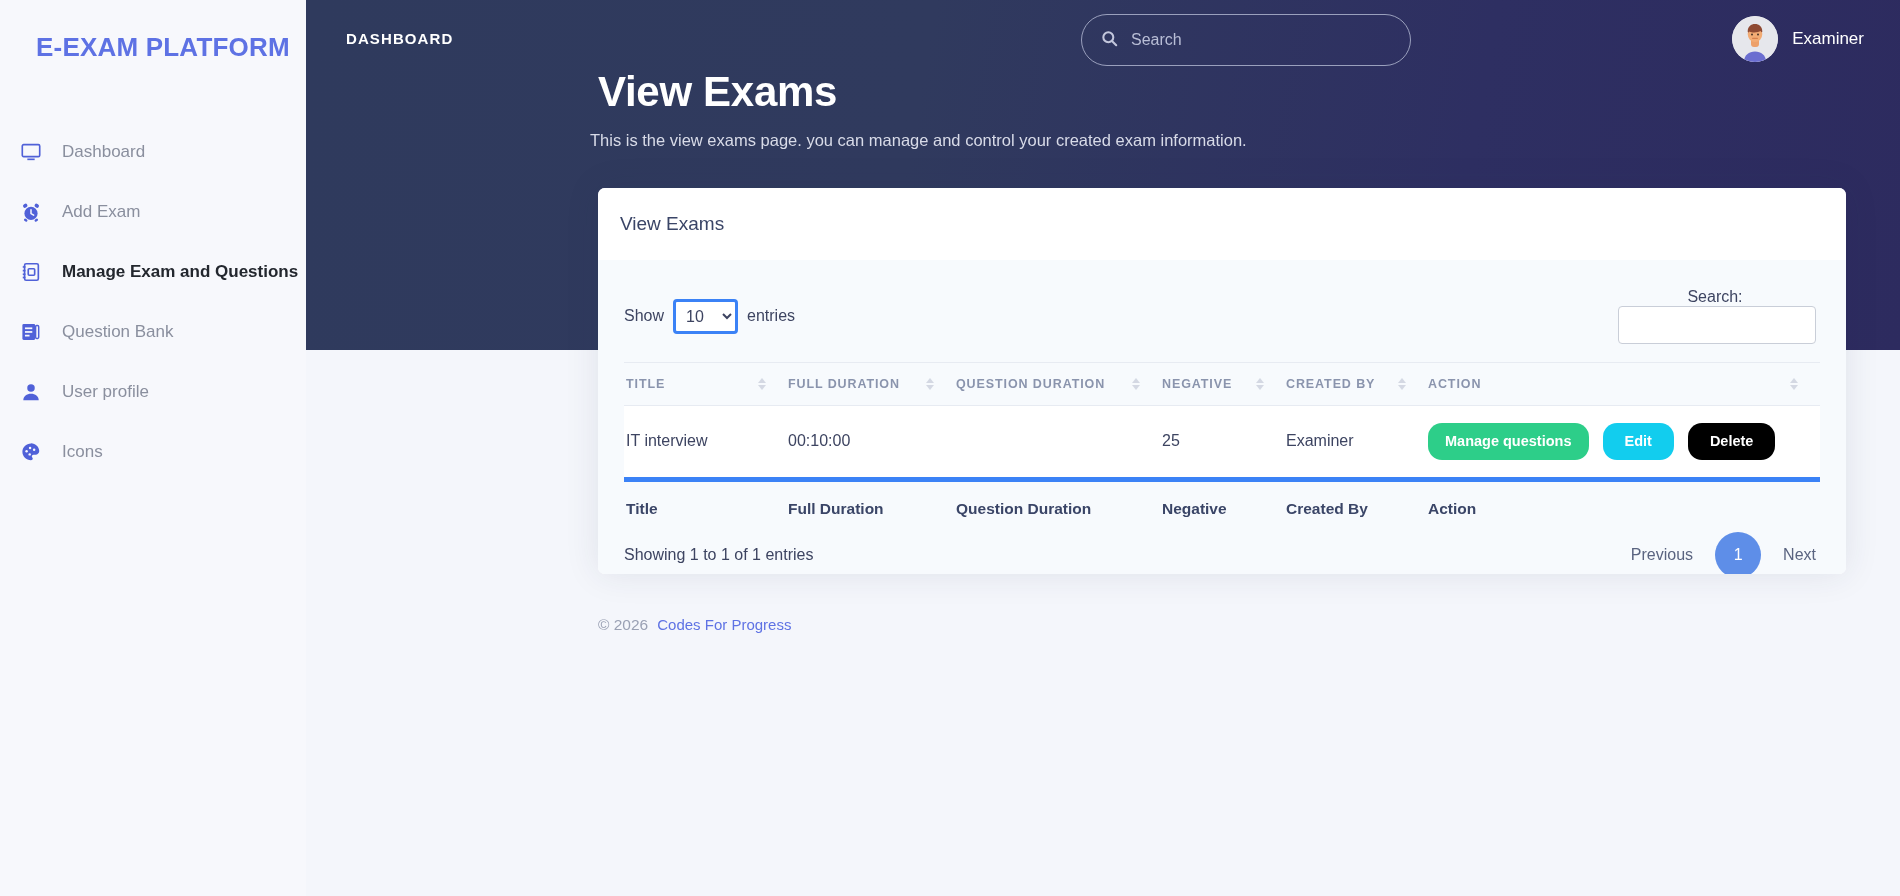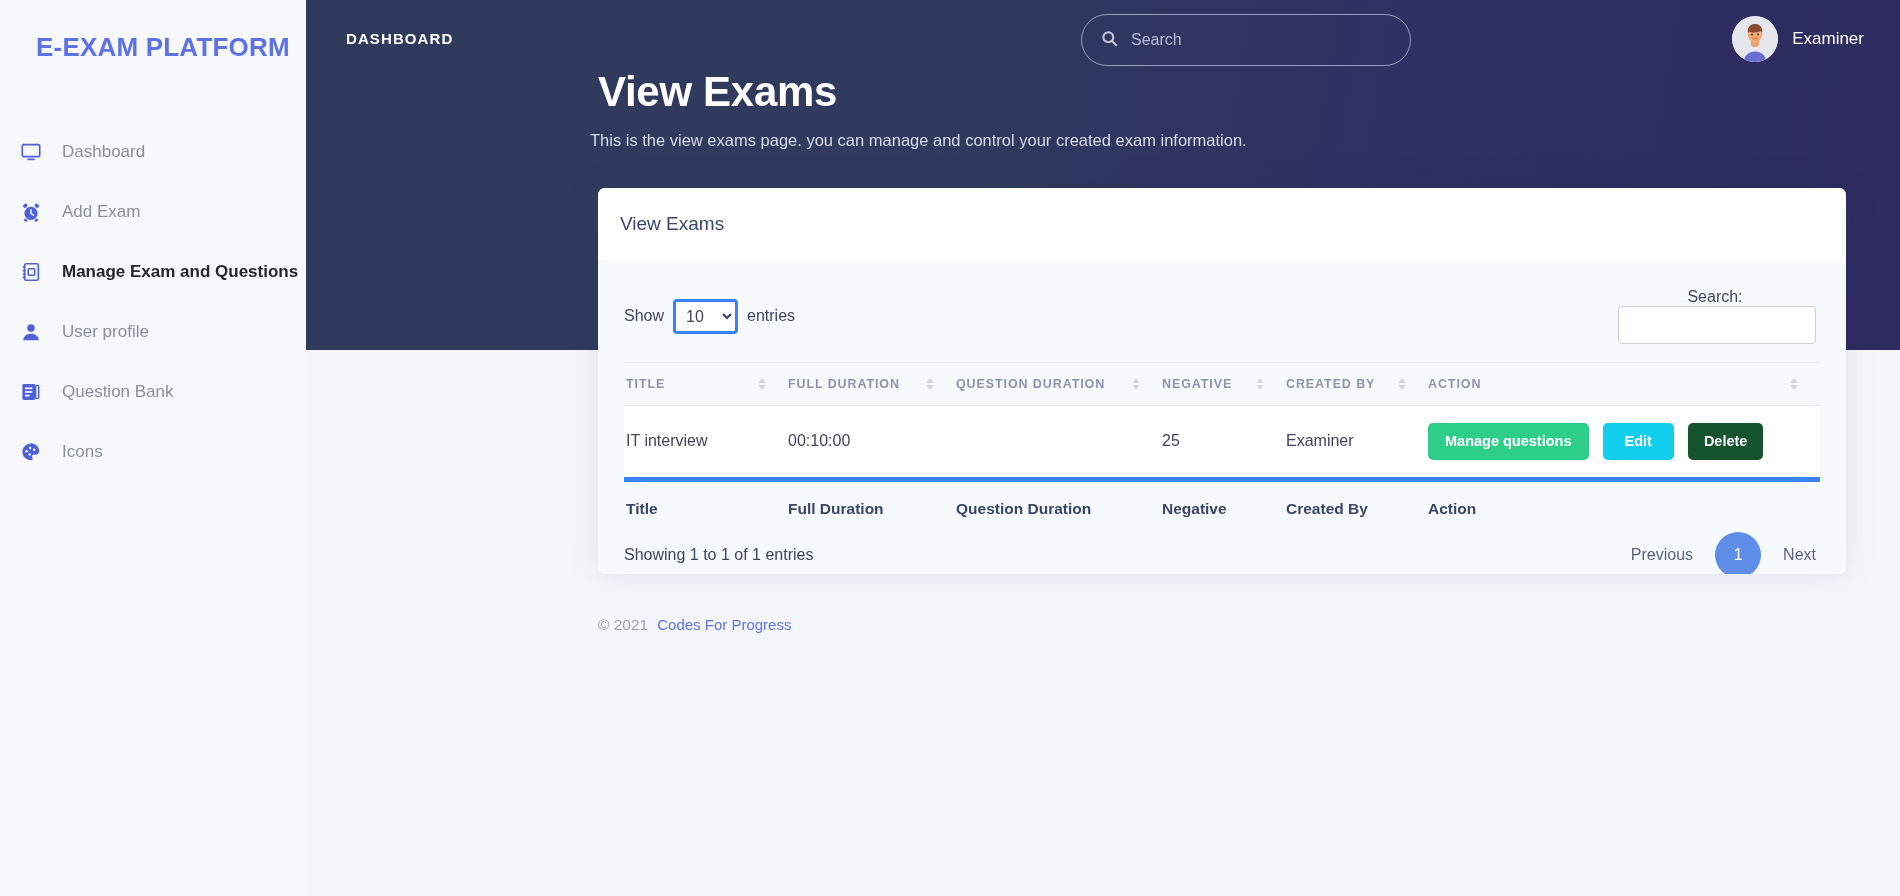"User profile" div.nav-item { order: before "Question Bank" -> after "Question Bank" }
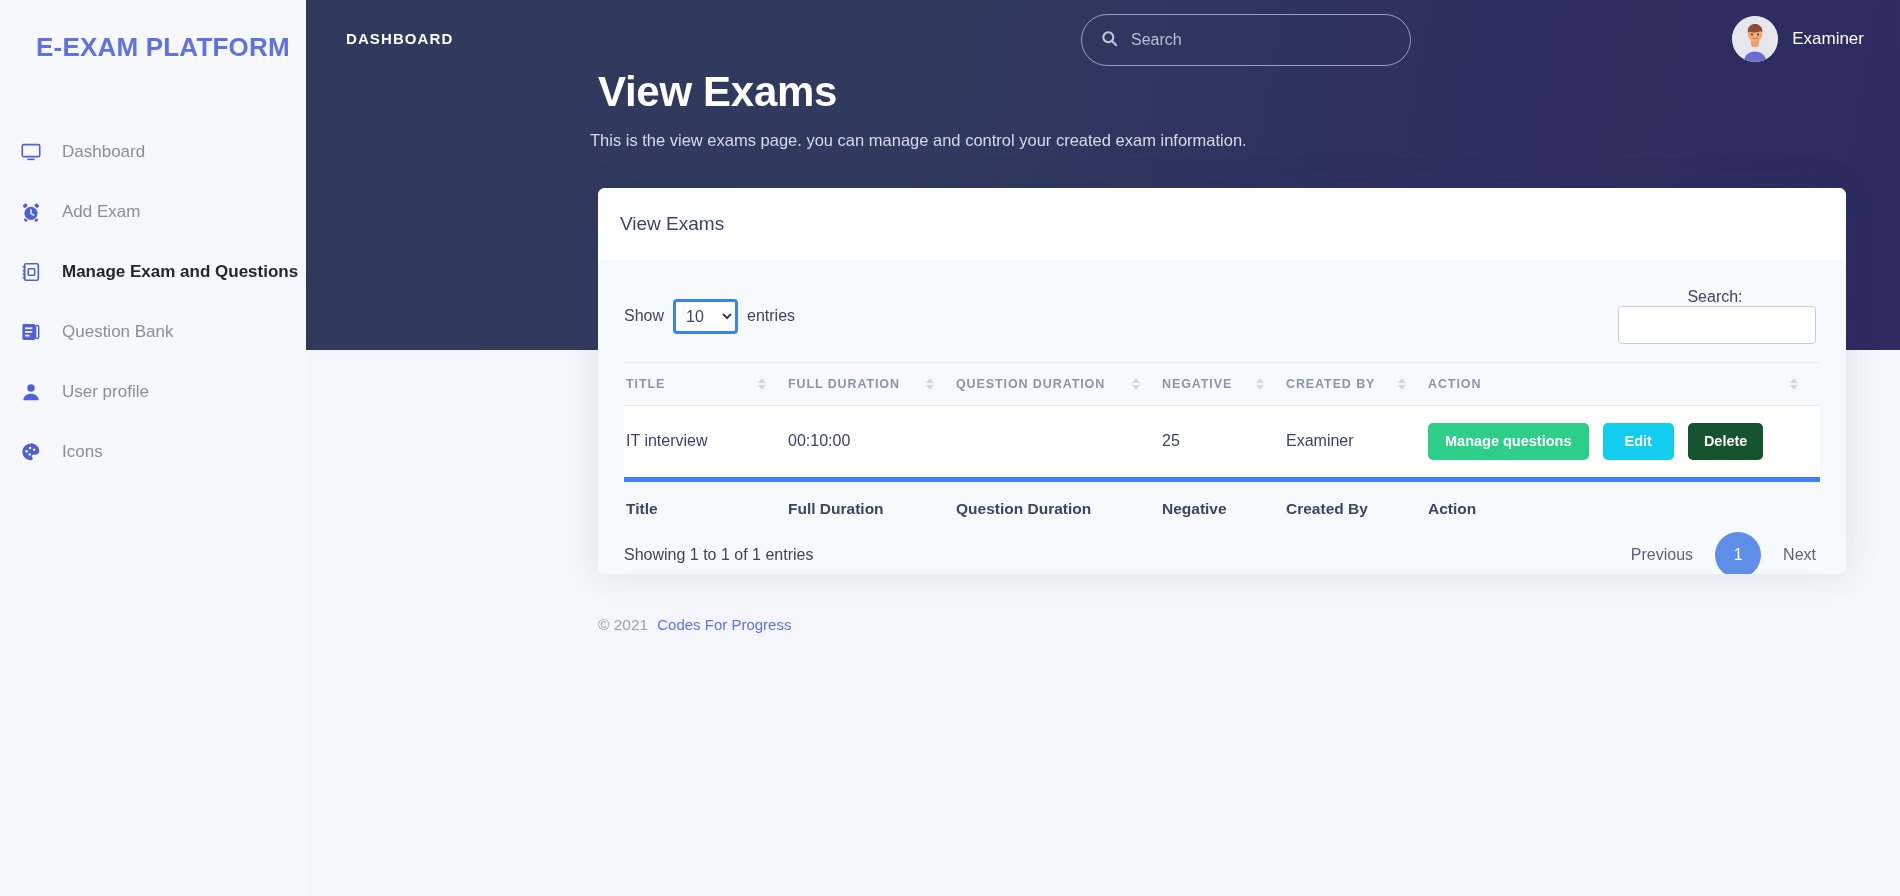"Manage questions" .btn { border-radius: 5px -> 14px }
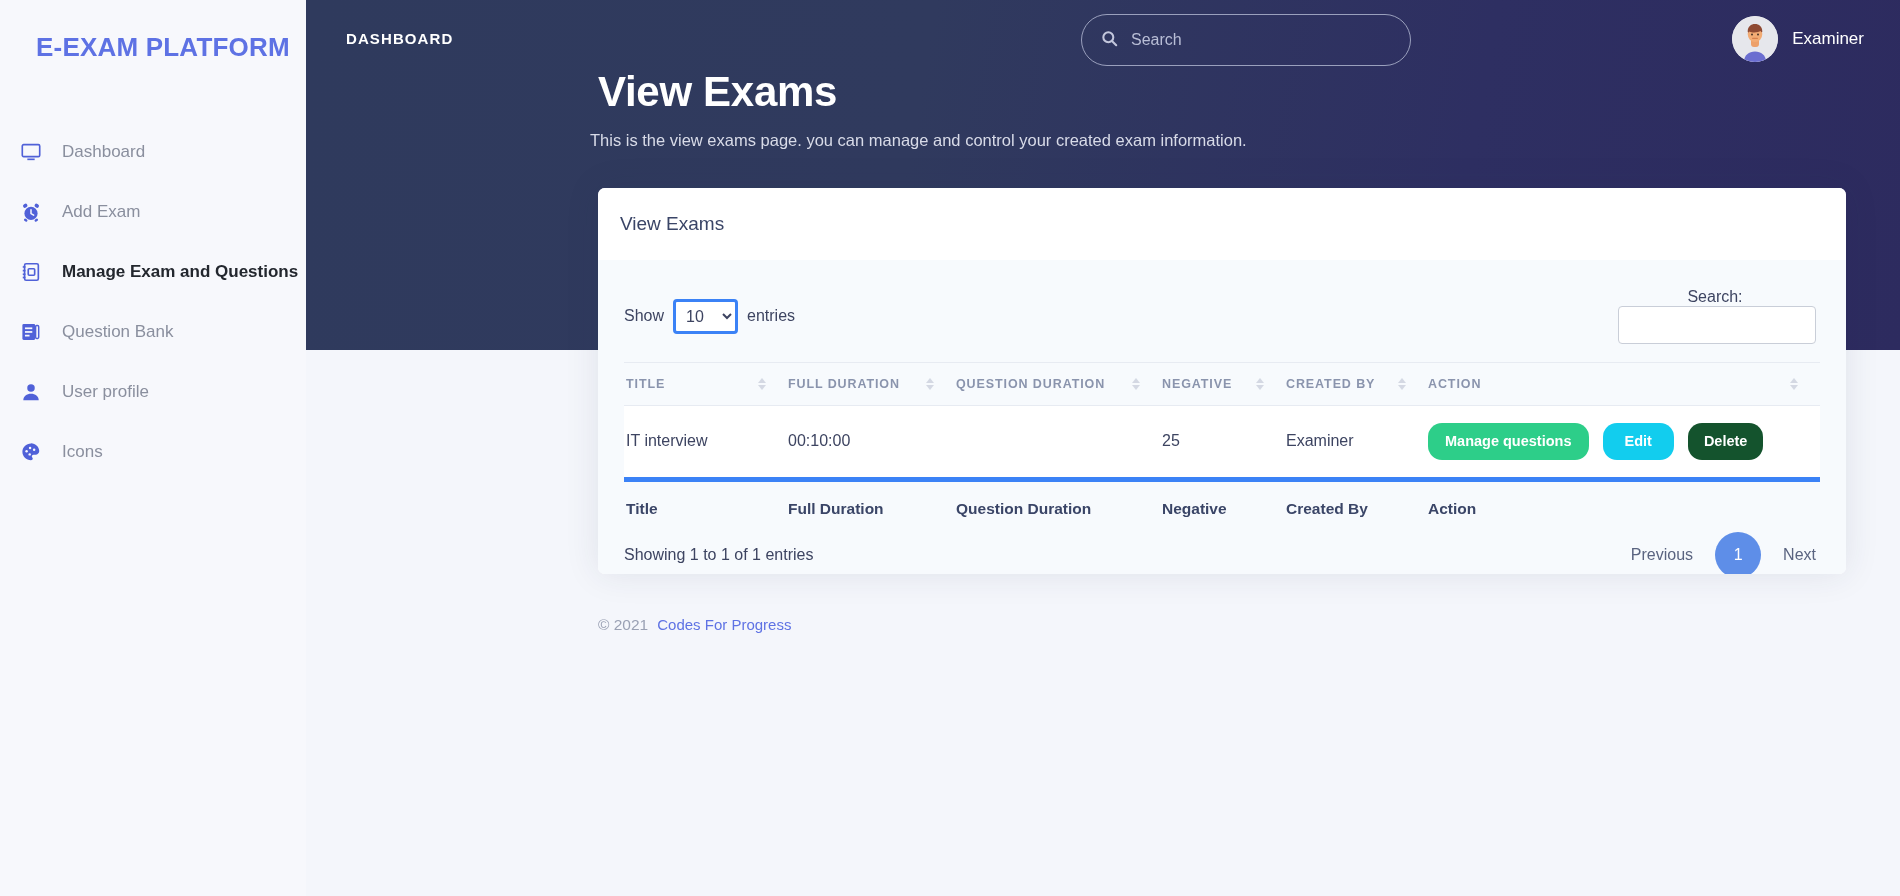"Delete" .btn-delete { background: #14532d -> #000000; padding: 11px 16px -> 11px 22px }
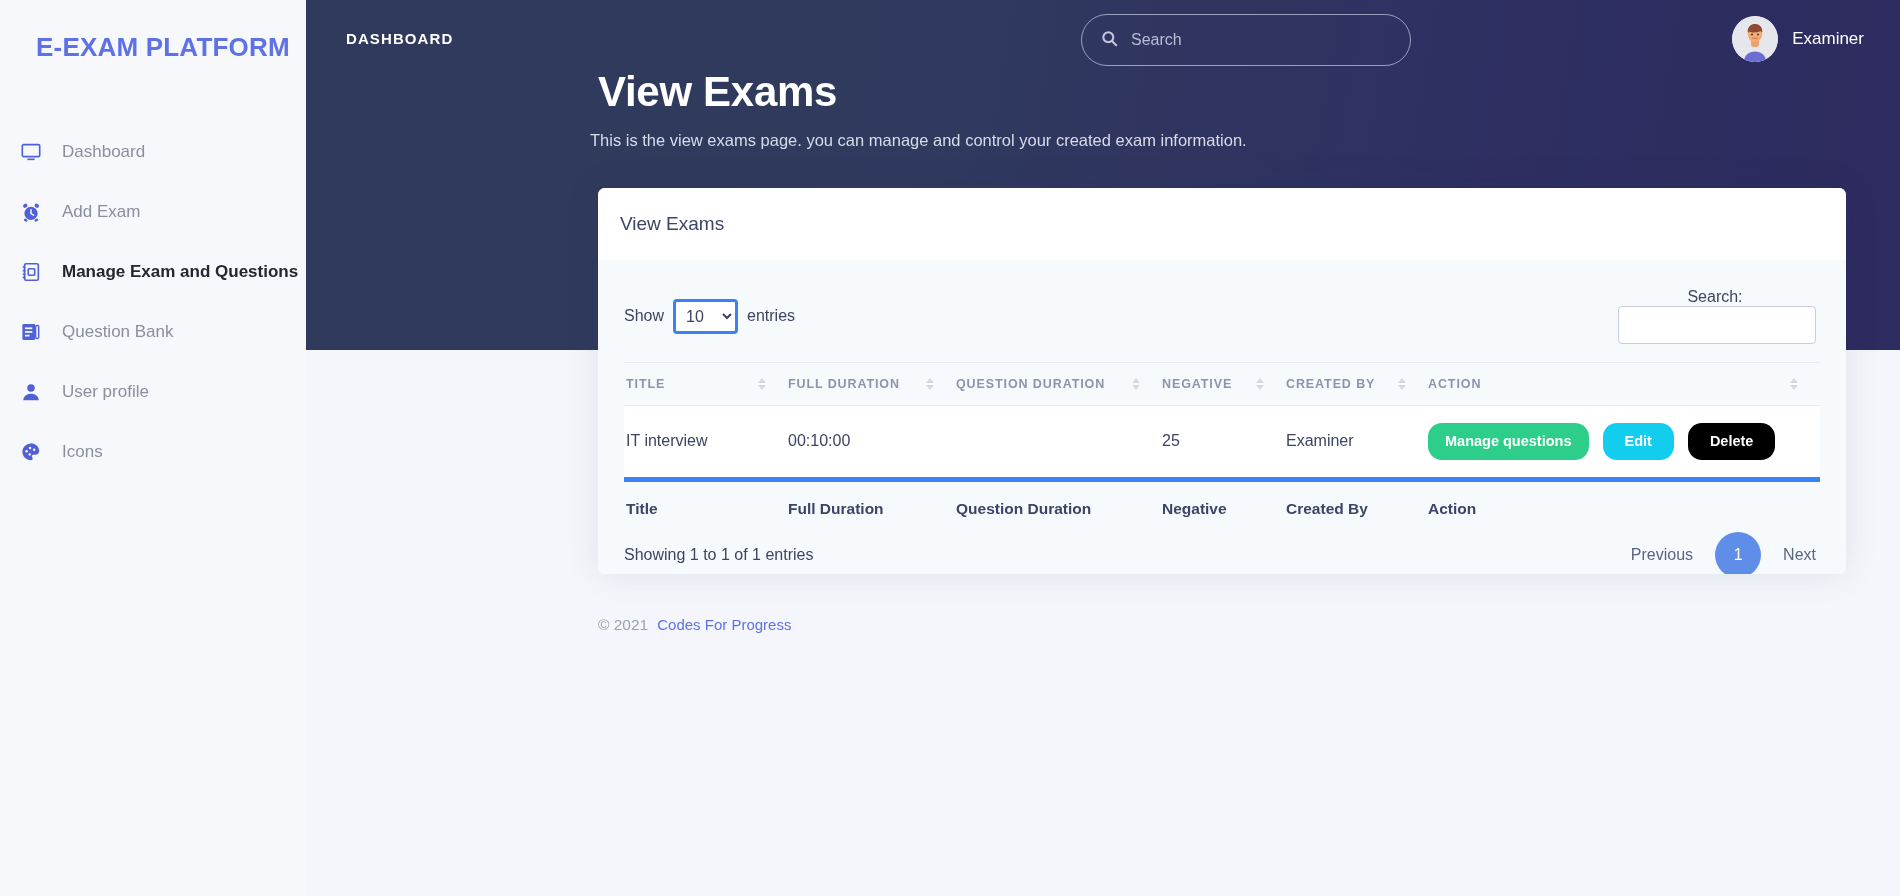"© 2021" span.foot-c { text: 2021 -> 2026 }
